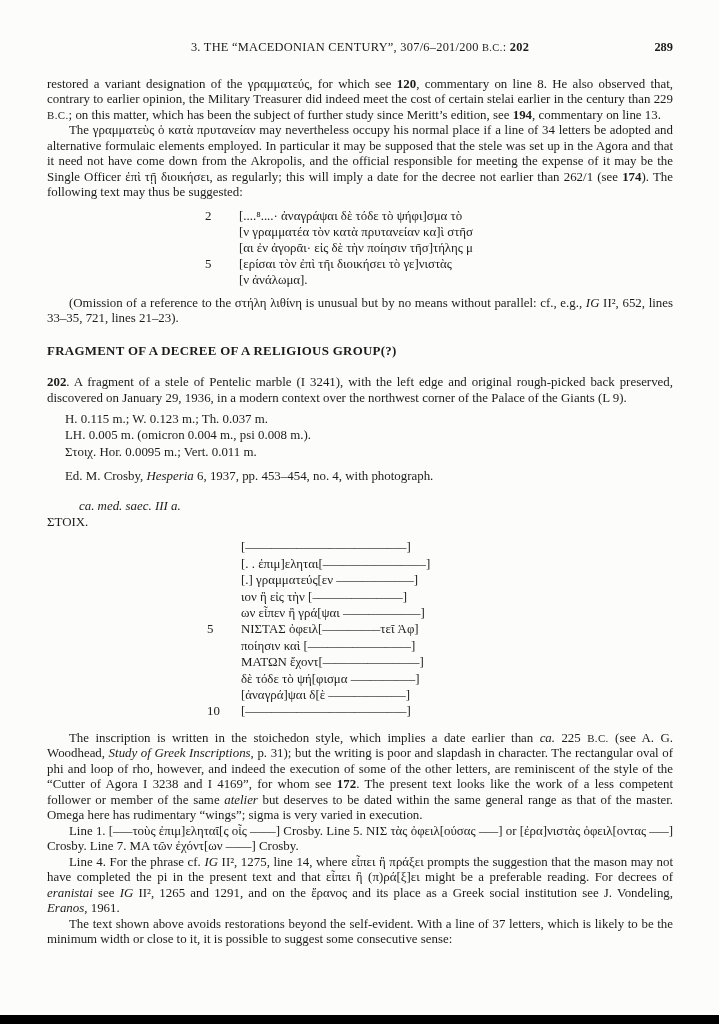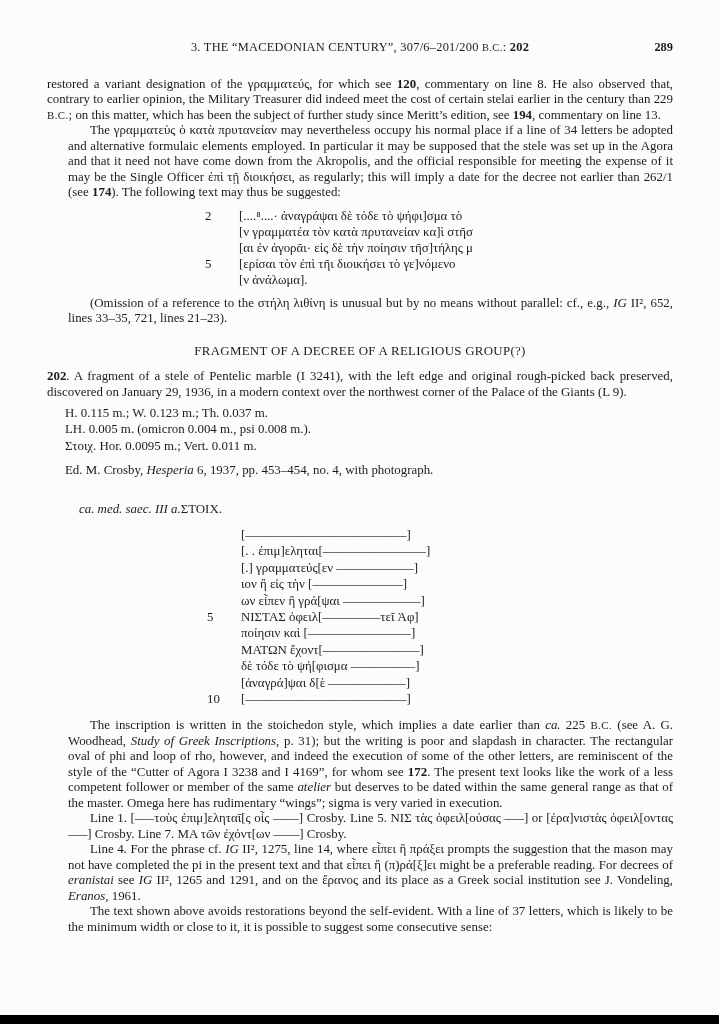"The γραμματεὺς ὁ κατὰ πρυτανείαν" .indent { margin-left: 21px -> none }
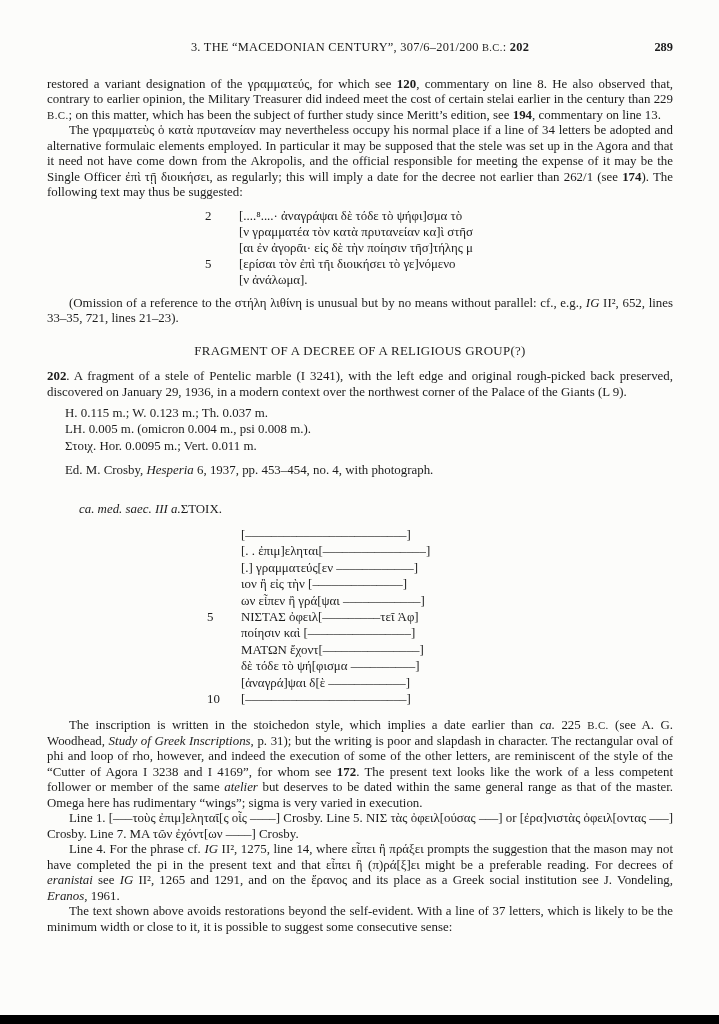"[ερίσαι τὸν ἐπὶ τῆι διοικήσει" span.gtxt { text: νόμενο -> νιστὰς }
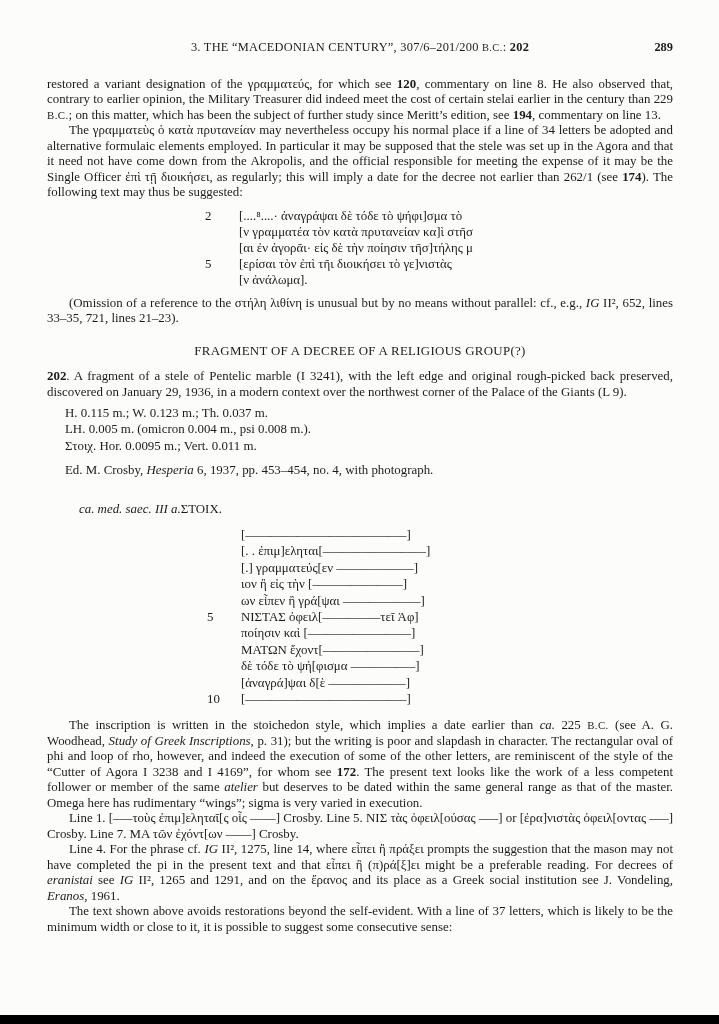"FRAGMENT OF A DECREE OF" .section-heading { font-weight: normal -> bold; margin: 17px 0 10px 0 -> 17px 0 16px 0; text-align: center -> left }
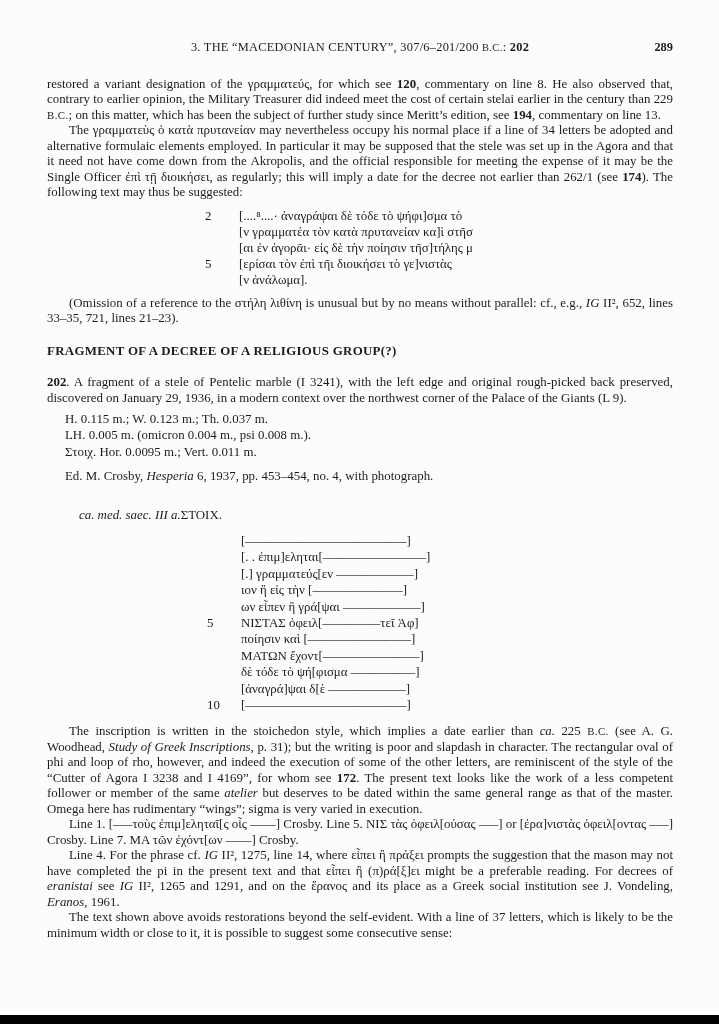"ca. med. saec. III a." .date-row { flex-direction: none -> column; justify-content: flex-start -> flex-end; margin: 24px 0 4px 0 -> 15px 0 4px 0 }
